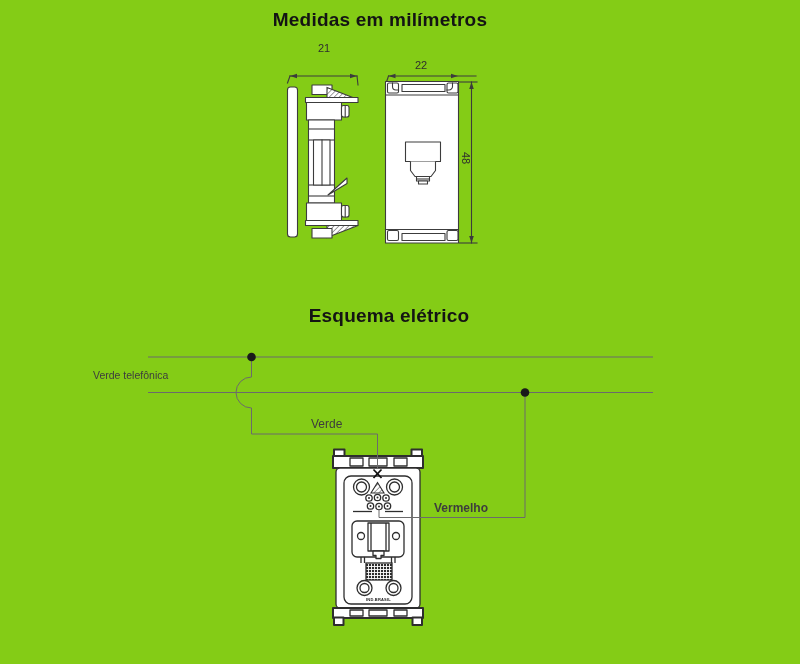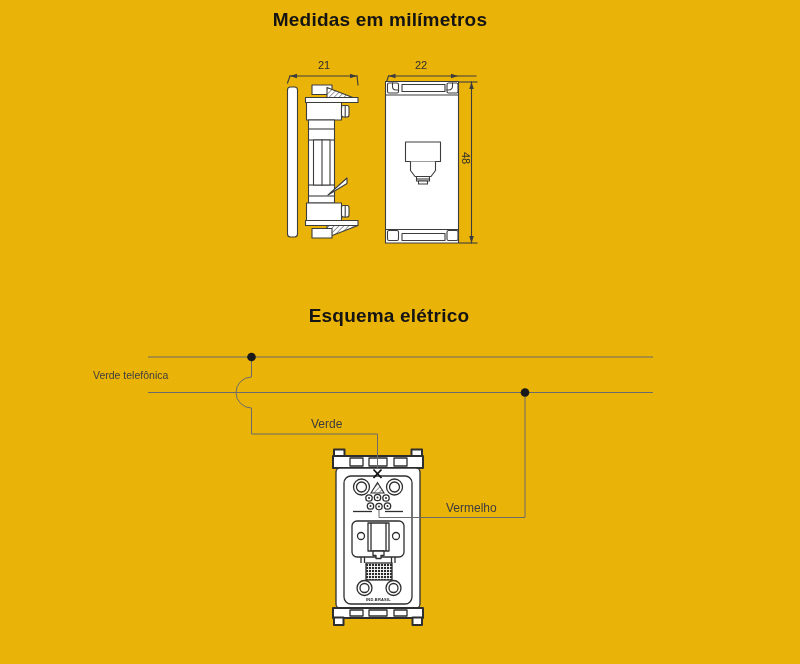"Medidas em milímetros" .page { background: #eab308 -> #84cc16 }
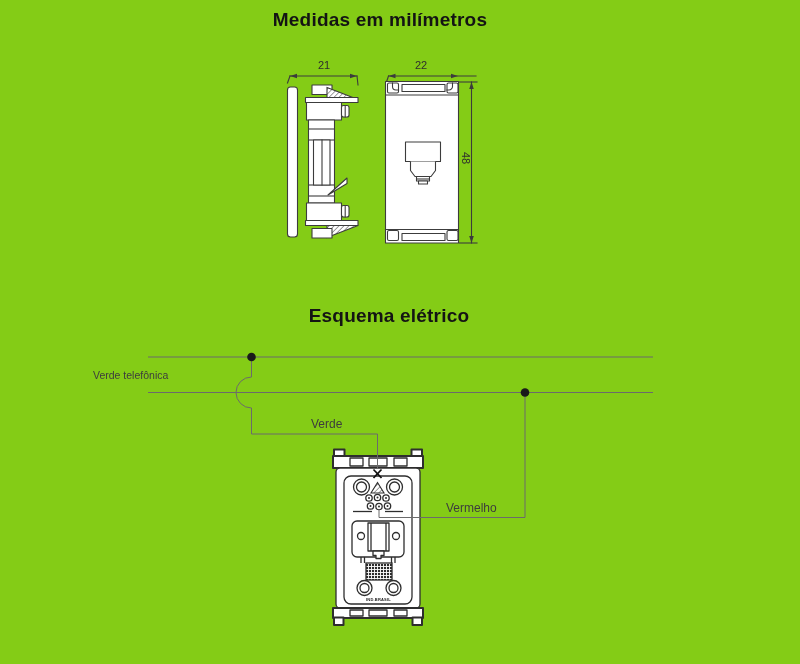"21" .dim-21 { top: 59px -> 42px }
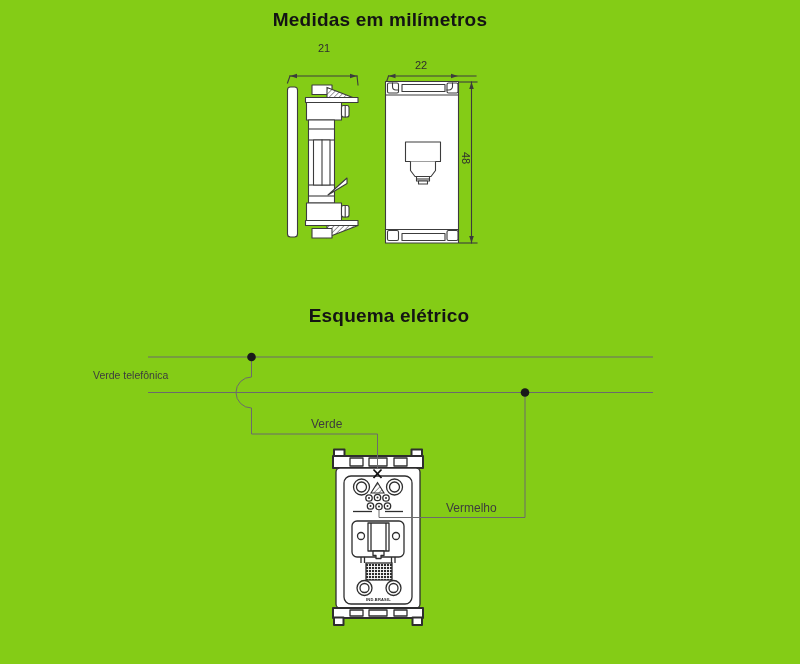"Vermelho" .lbl-vermelho { font-weight: none -> bold; left: 446px -> 434px }
